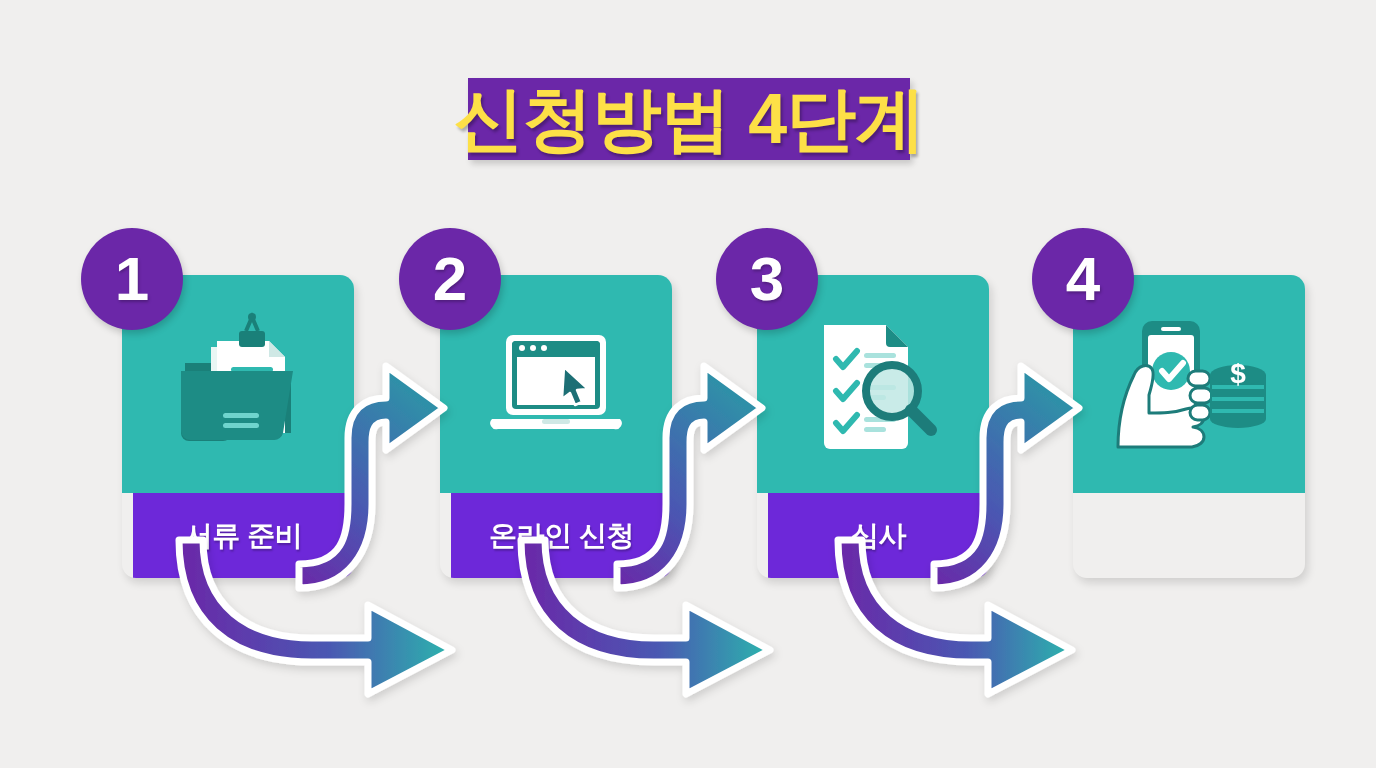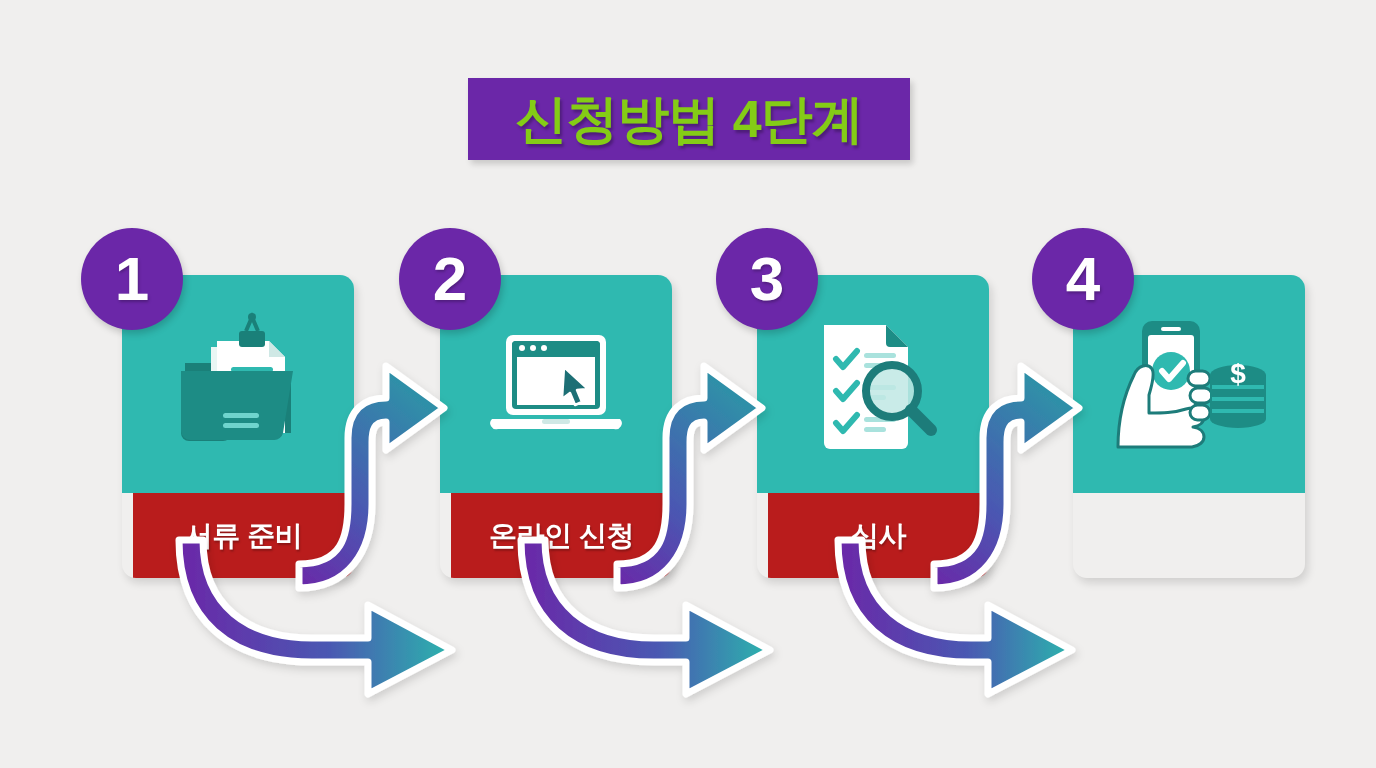"신청방법 4단계" #title-text { color: #84cc16 -> #fde047; font-size: 52px -> 70px }
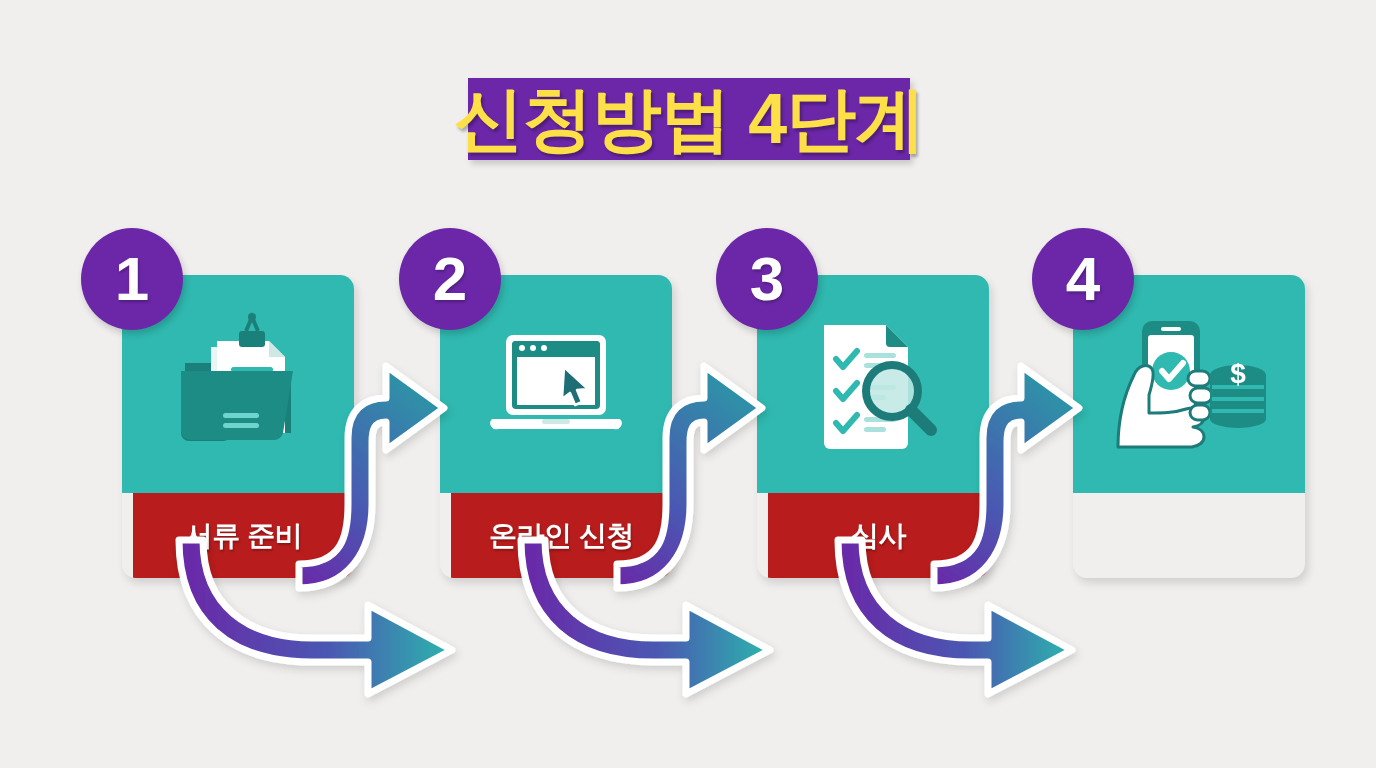"서류 준비" .card-bottom { background: #b91c1c -> #6d28d9 }
